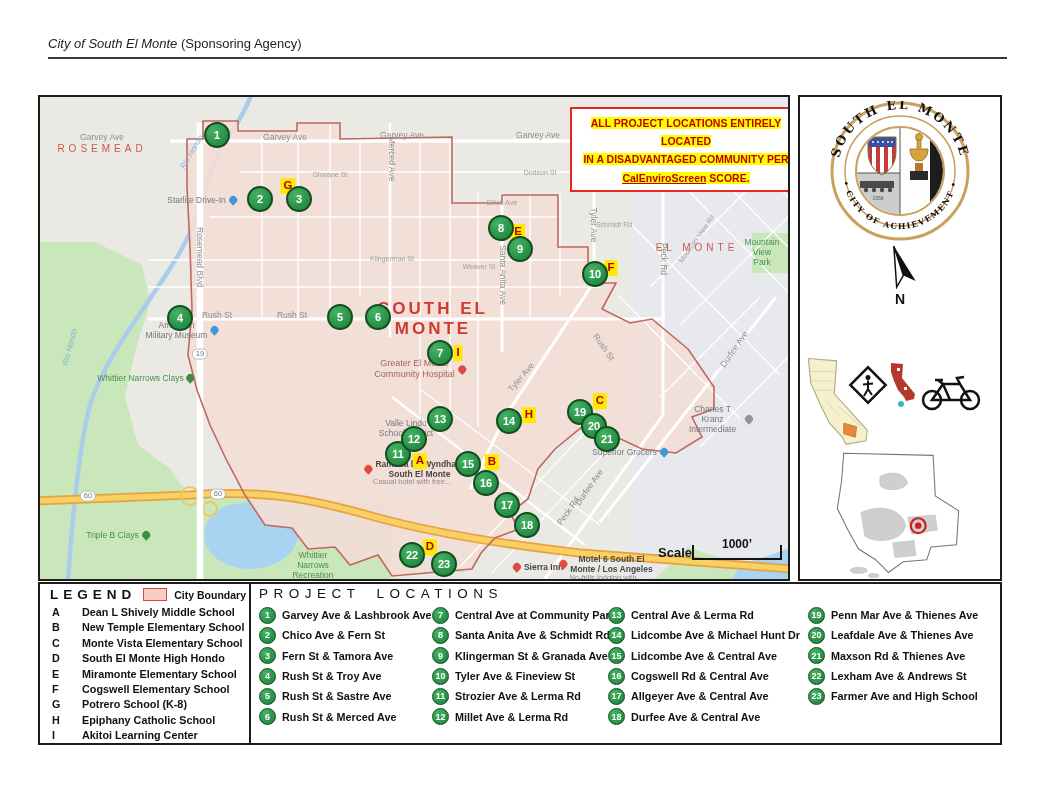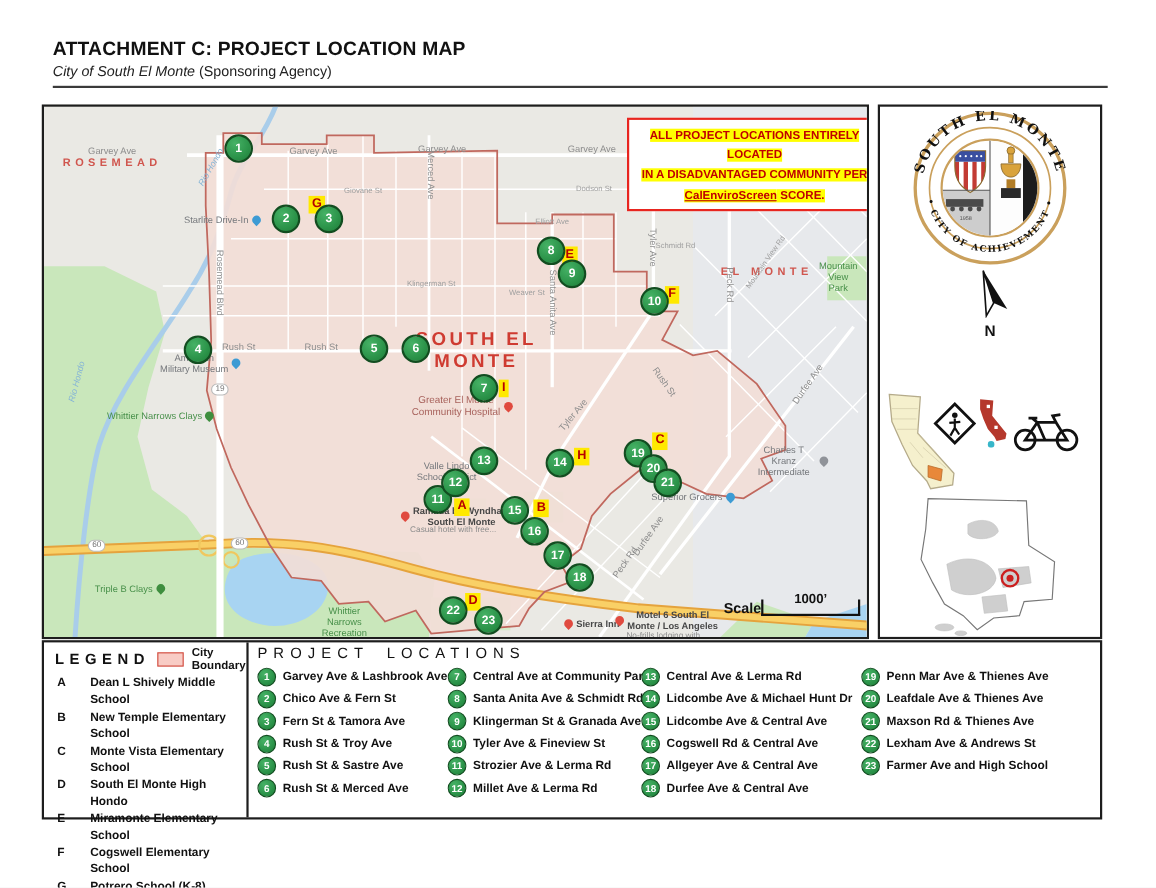"ATTACHMENT C: PROJECT LOCATION MAP" h1 { html: <h1>ATTACHMENT C: PROJECT LOCATION MAP</h1> -> none }
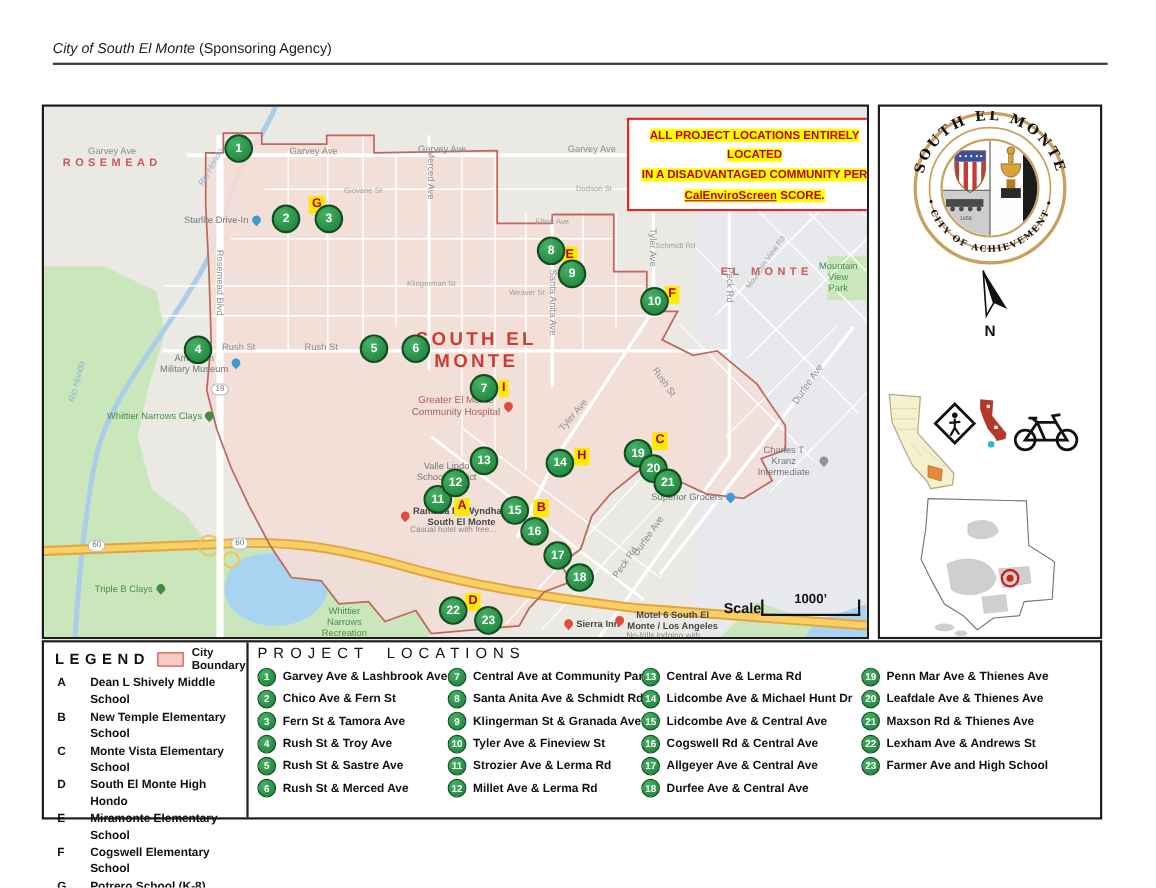"ROSEMEAD" .area-label { font-weight: bold -> normal }
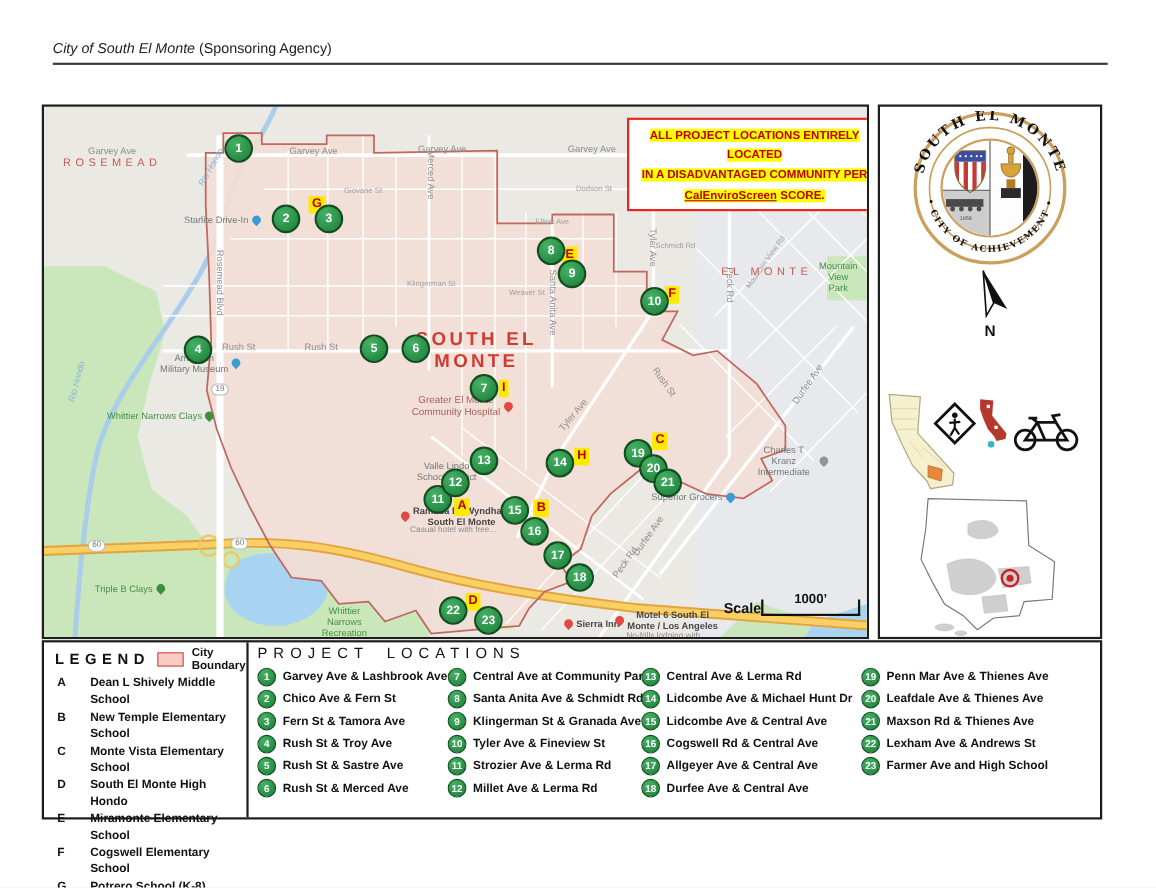"LEGEND" .legend-col { width: 186px -> 211px }
